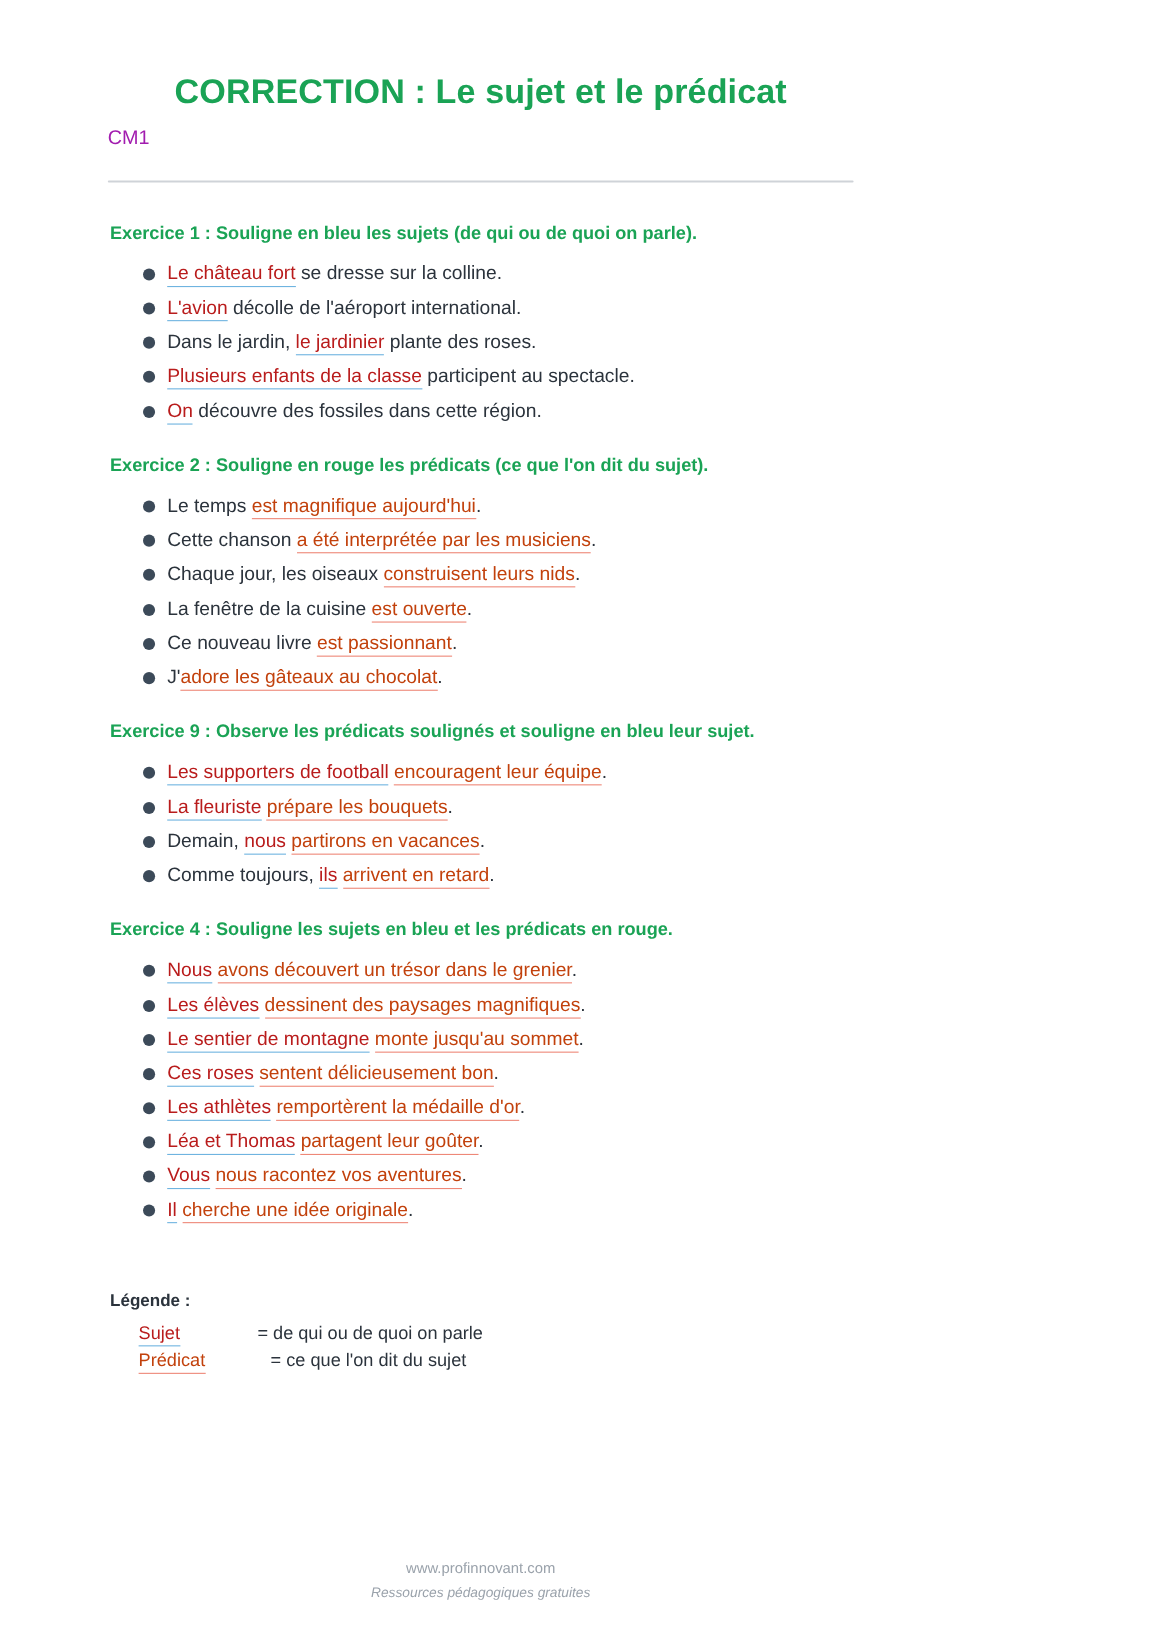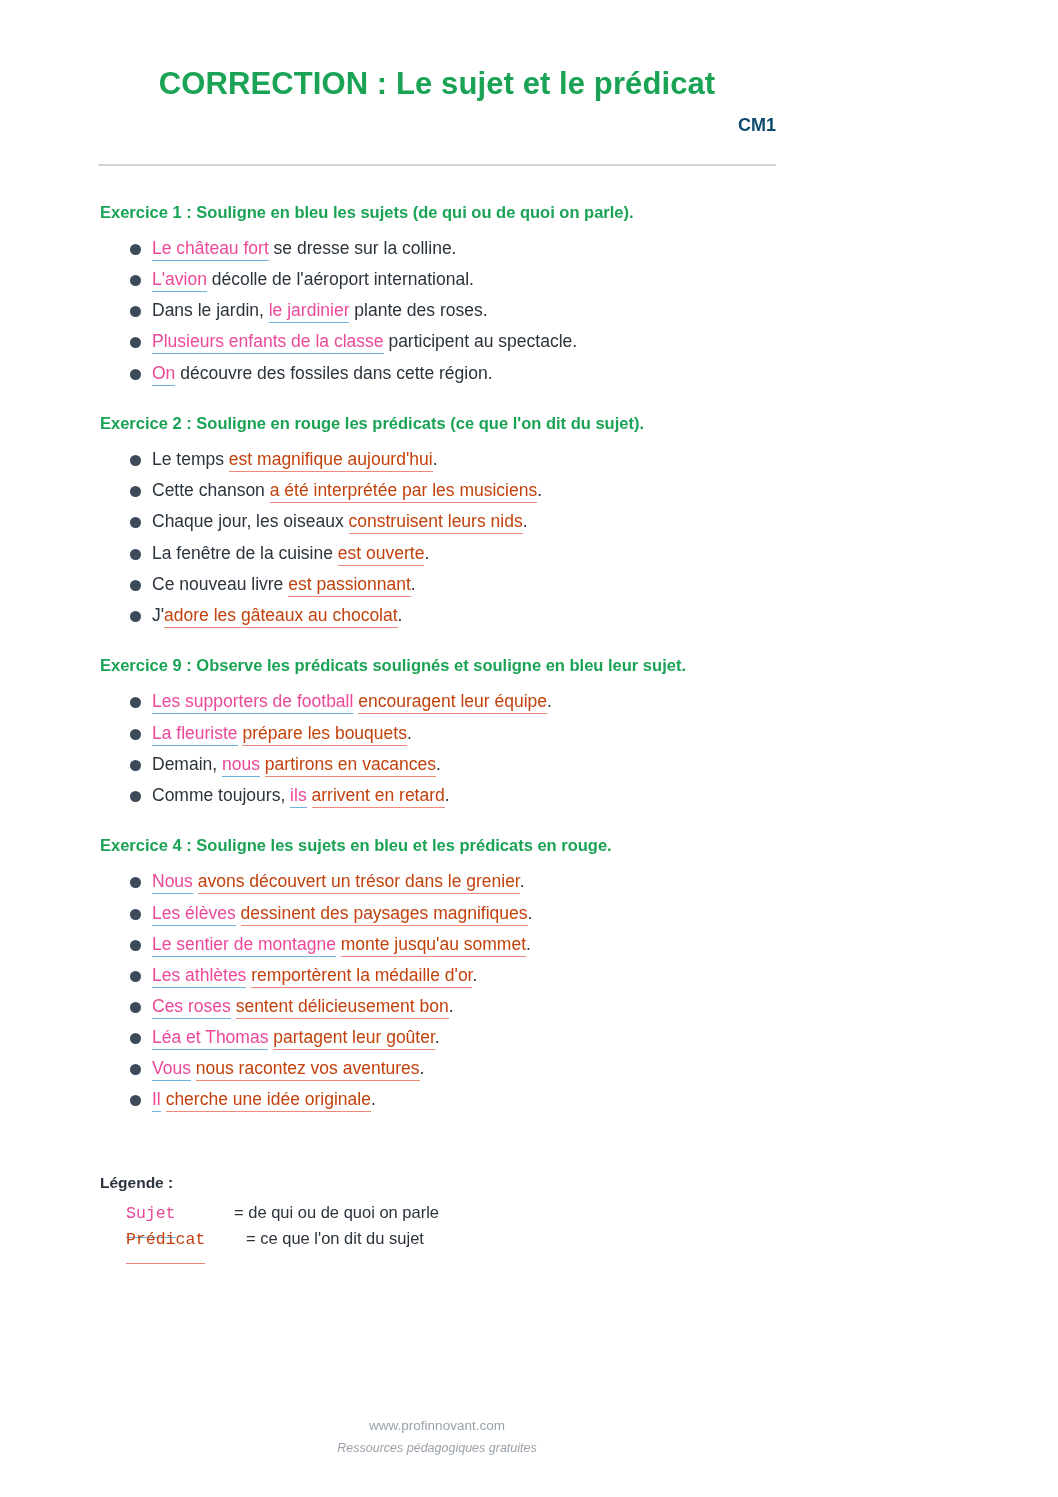"CM1" .doc-subtitle { color: #0c4a6e -> #a21caf; font-weight: bold -> normal; text-align: right -> left }
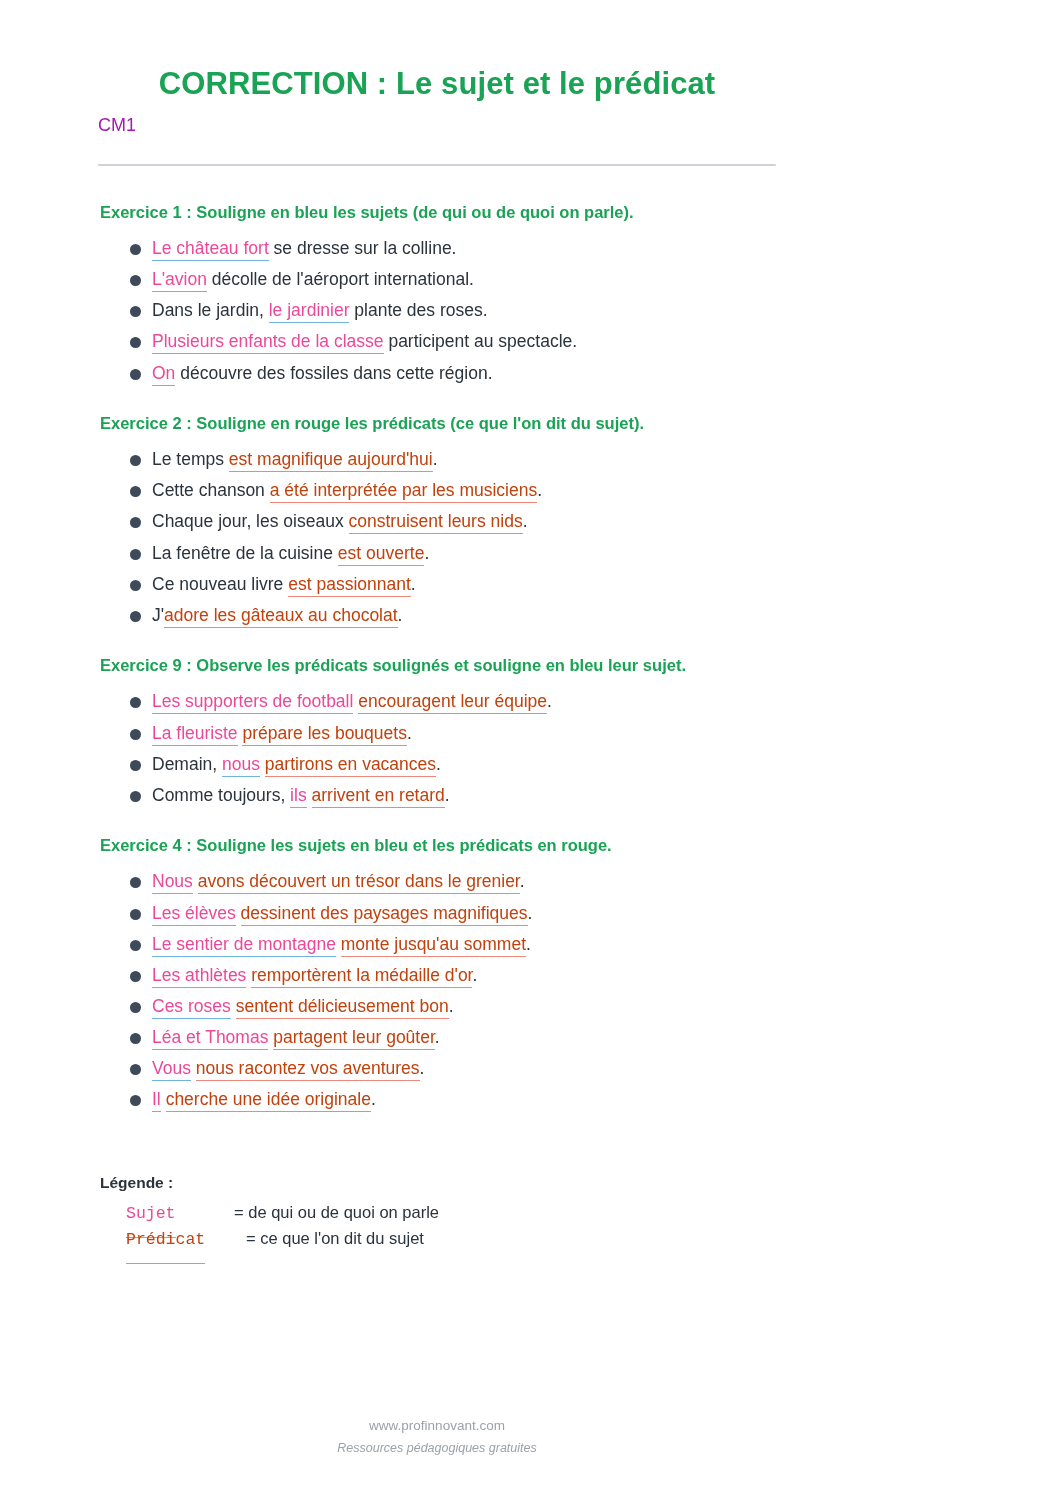"Le château fort" .sujet { color: #ec4899 -> #b91c1c }
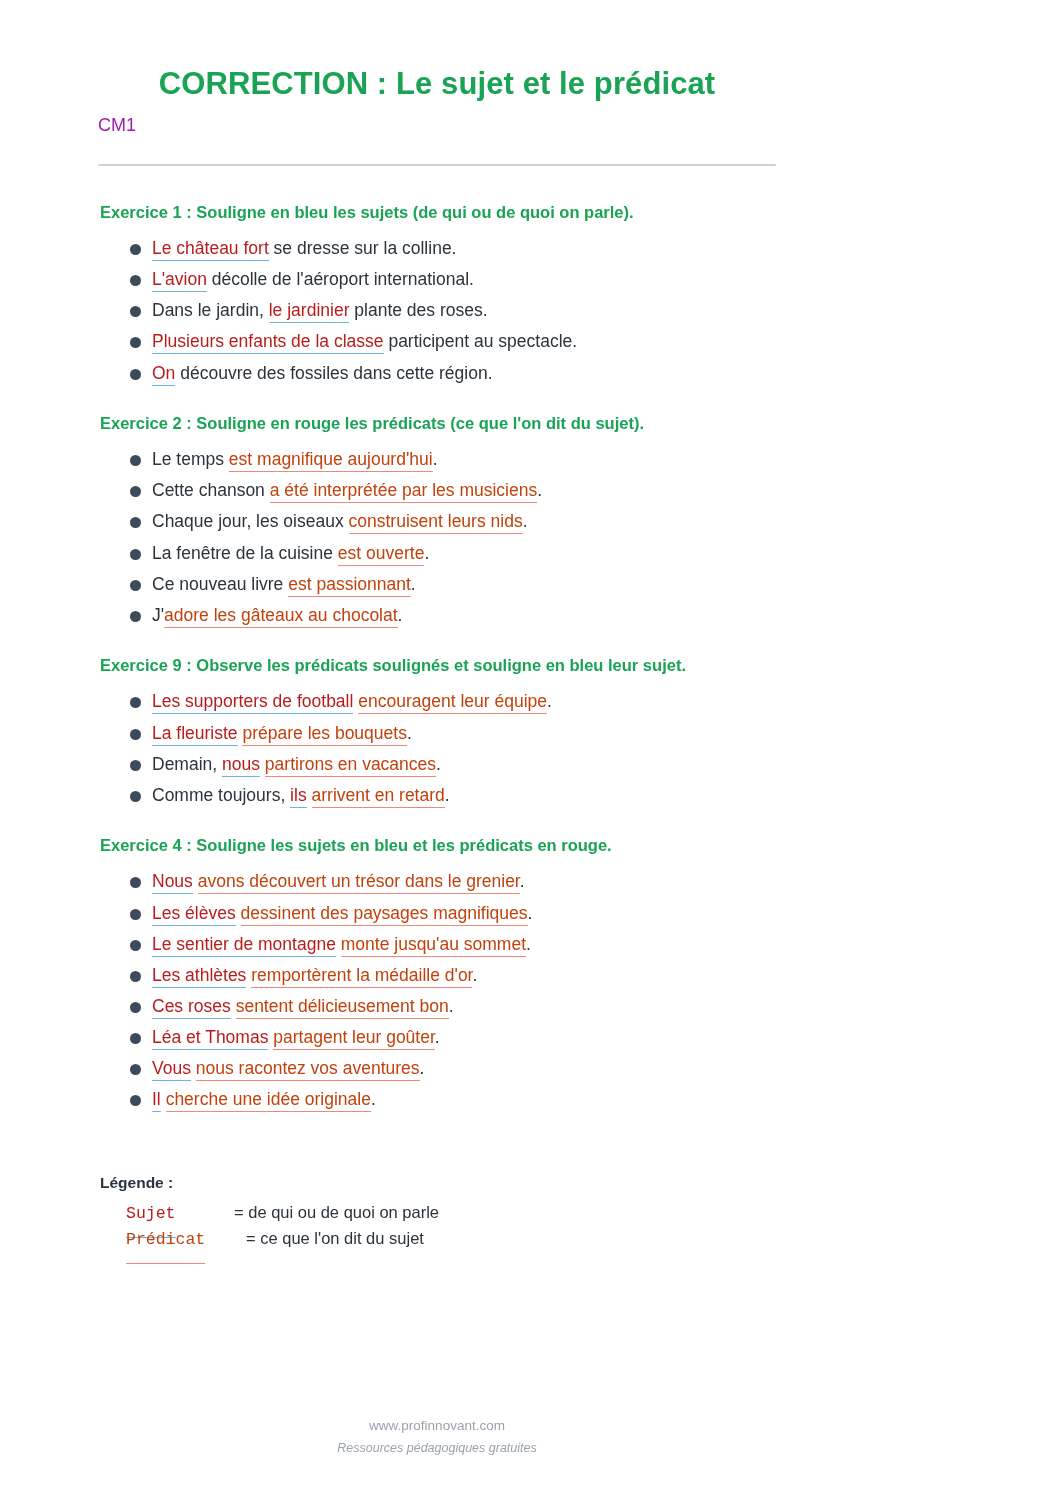"Les athlètes remportèrent la médaille" li { order: before "Ces roses sentent délicieusement bon." -> after "Ces roses sentent délicieusement bon." }
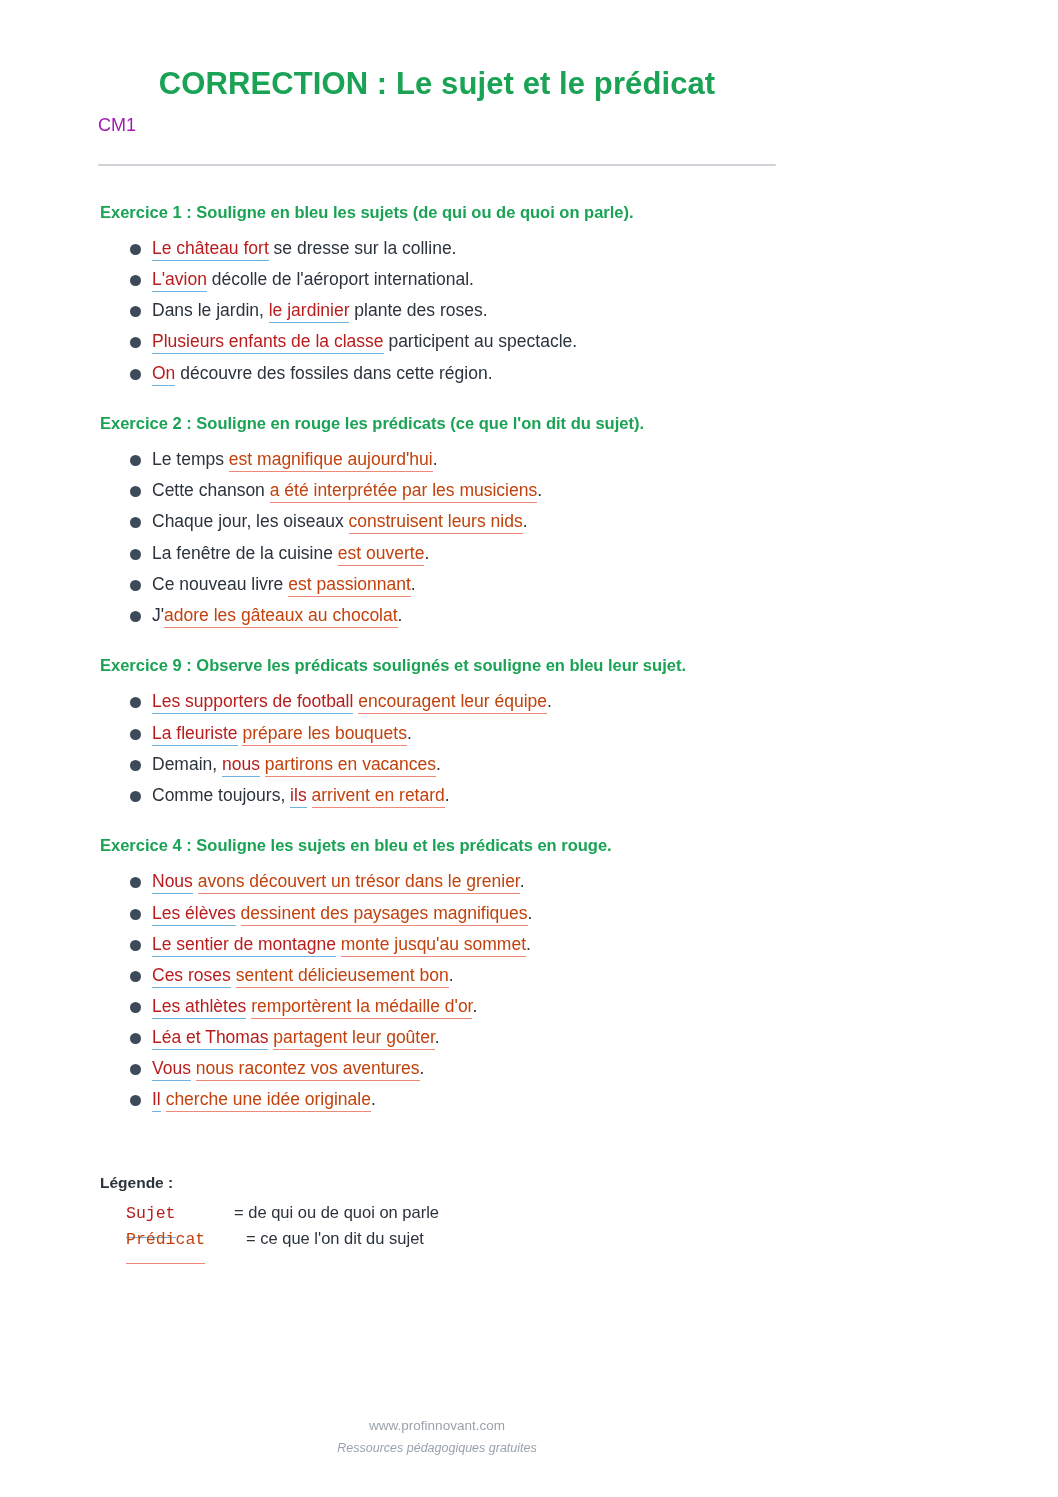"Sujet" .legend-key .sujet, .legend-key .predicat { font-family: Liberation Mono, monospace -> none; padding-bottom: 14px -> 2px }
